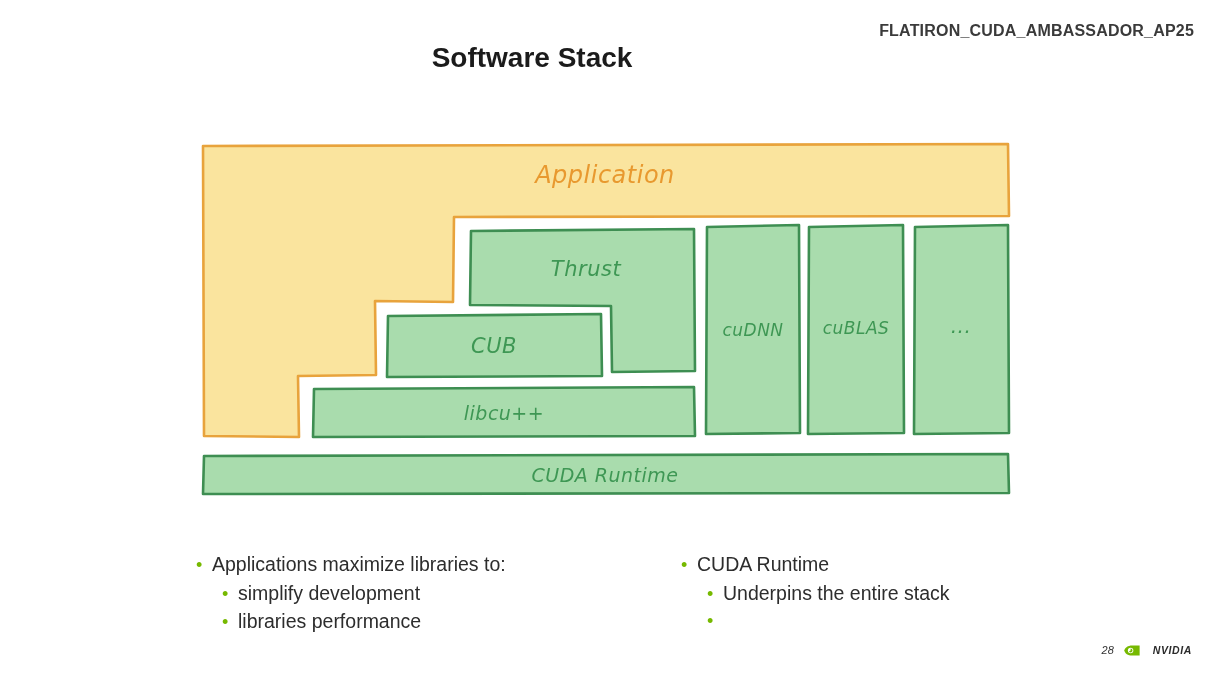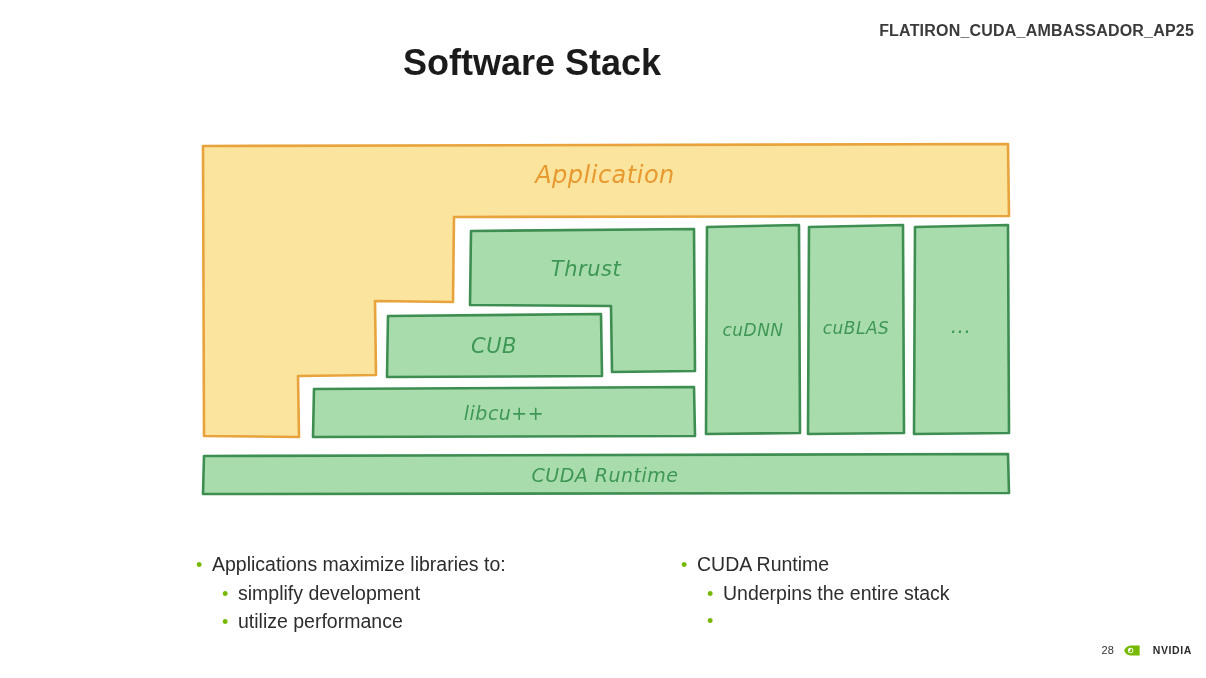"Software Stack" .slide-title { font-size: 36px -> 28px }
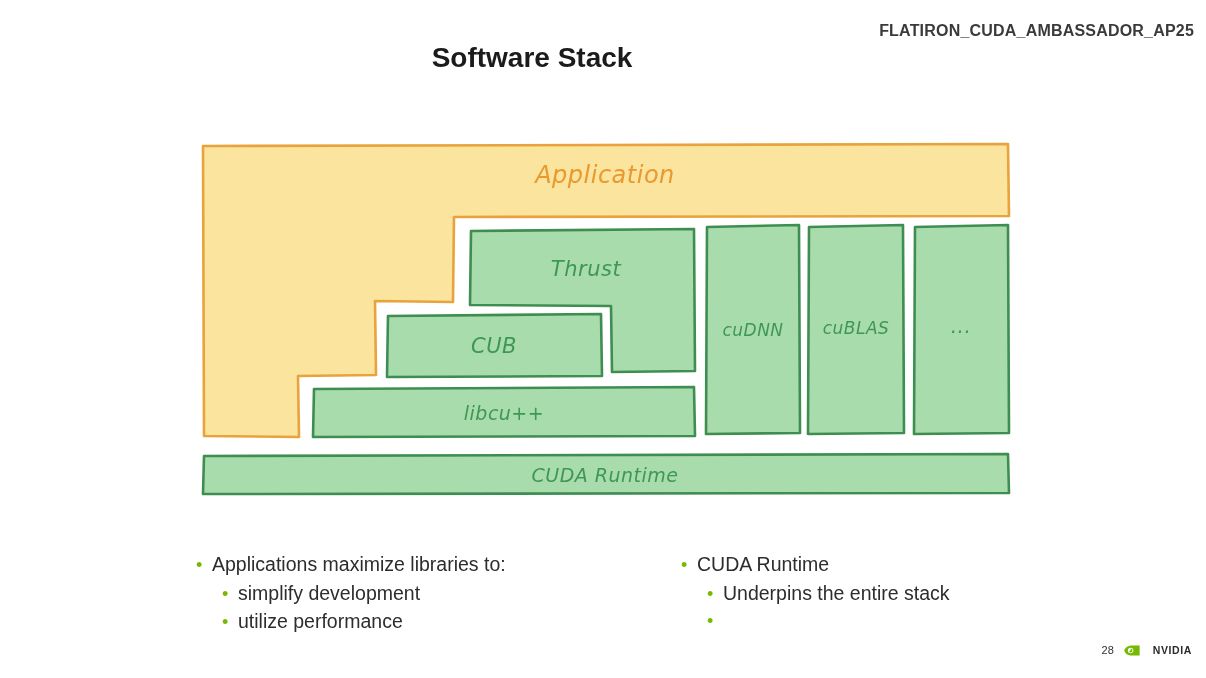"utilize performance" span { text: utilize -> libraries }
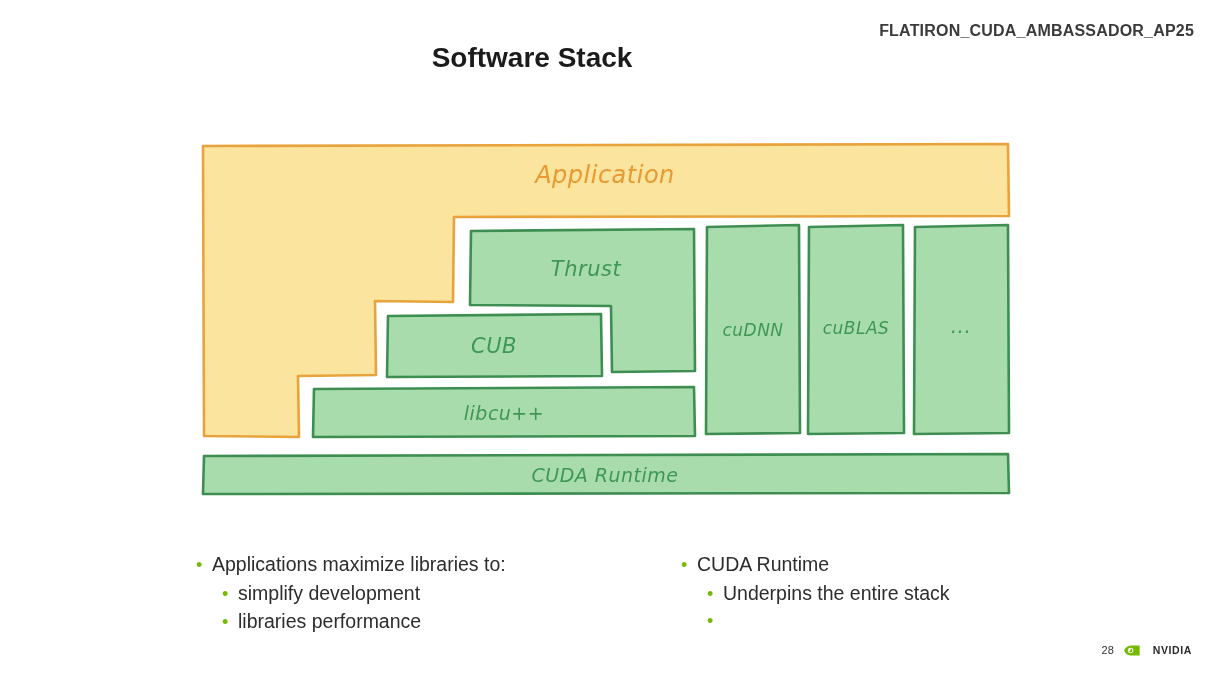"28" .footer { font-style: none -> italic }
